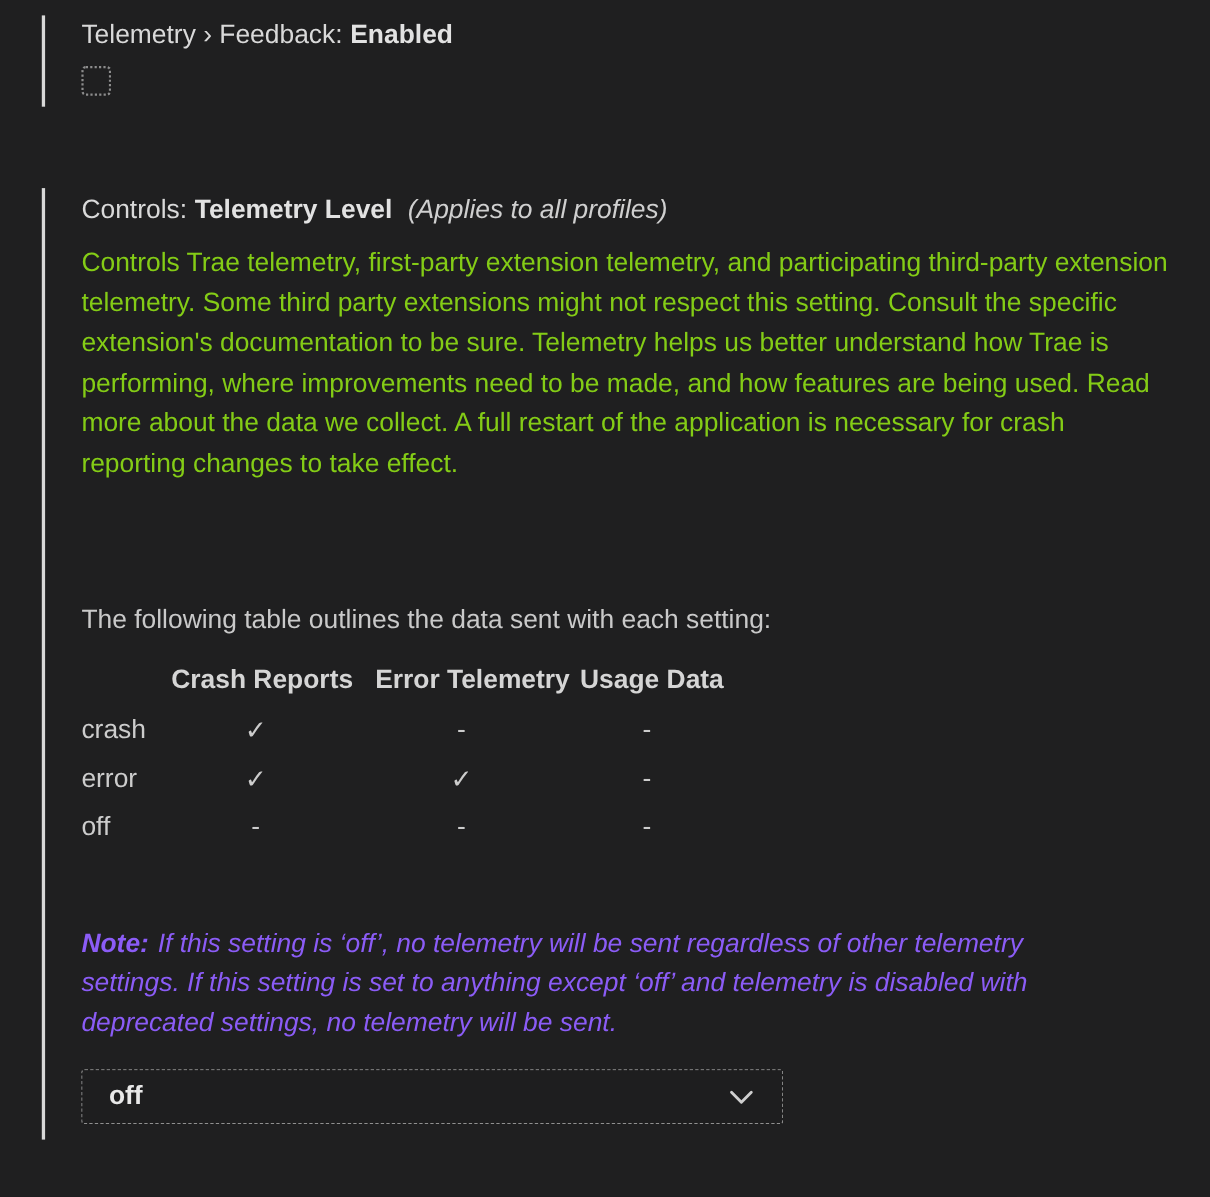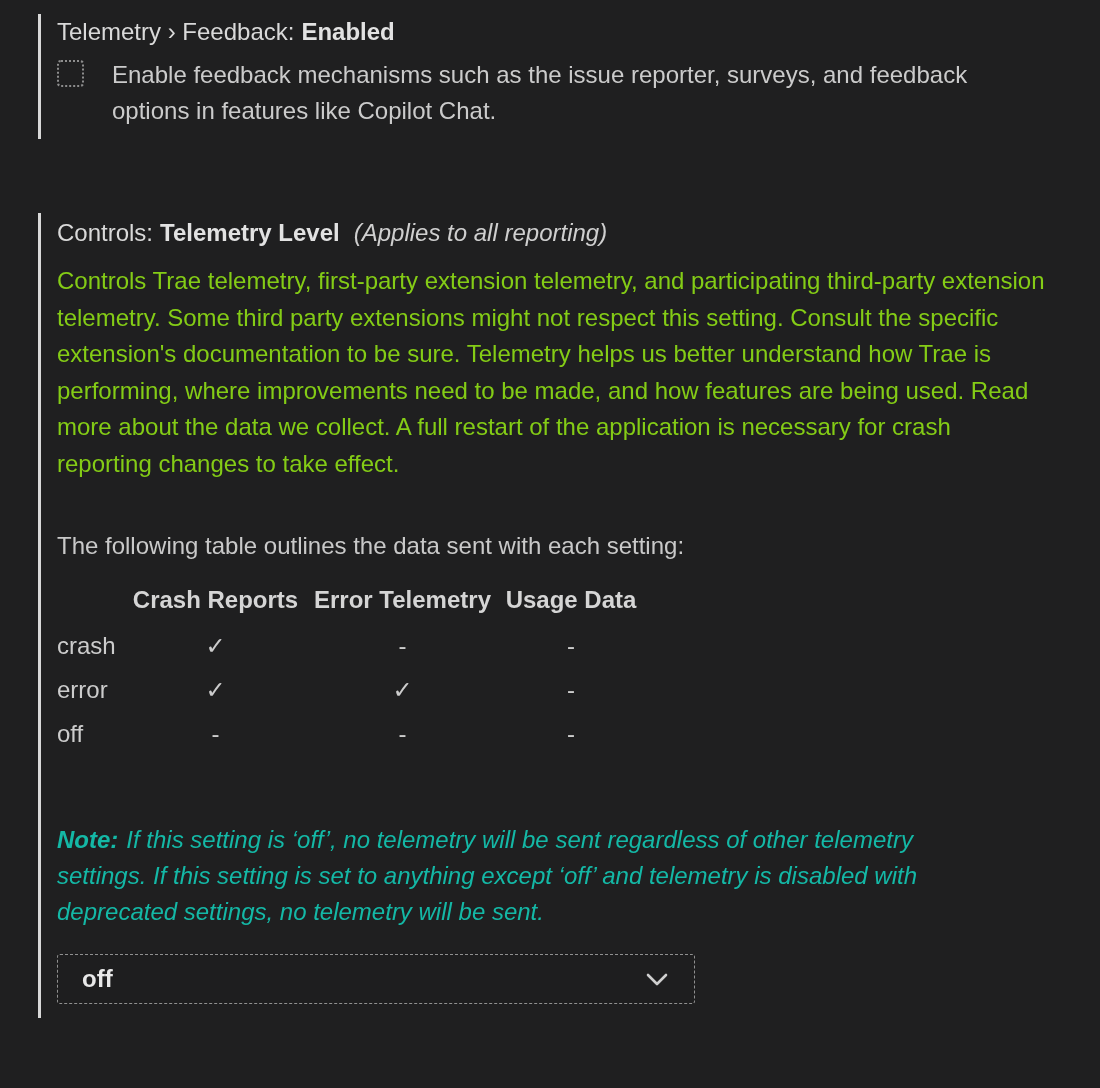"Telemetry › Feedback: Enabled" .setting-block { padding-left: 16px -> 33px }
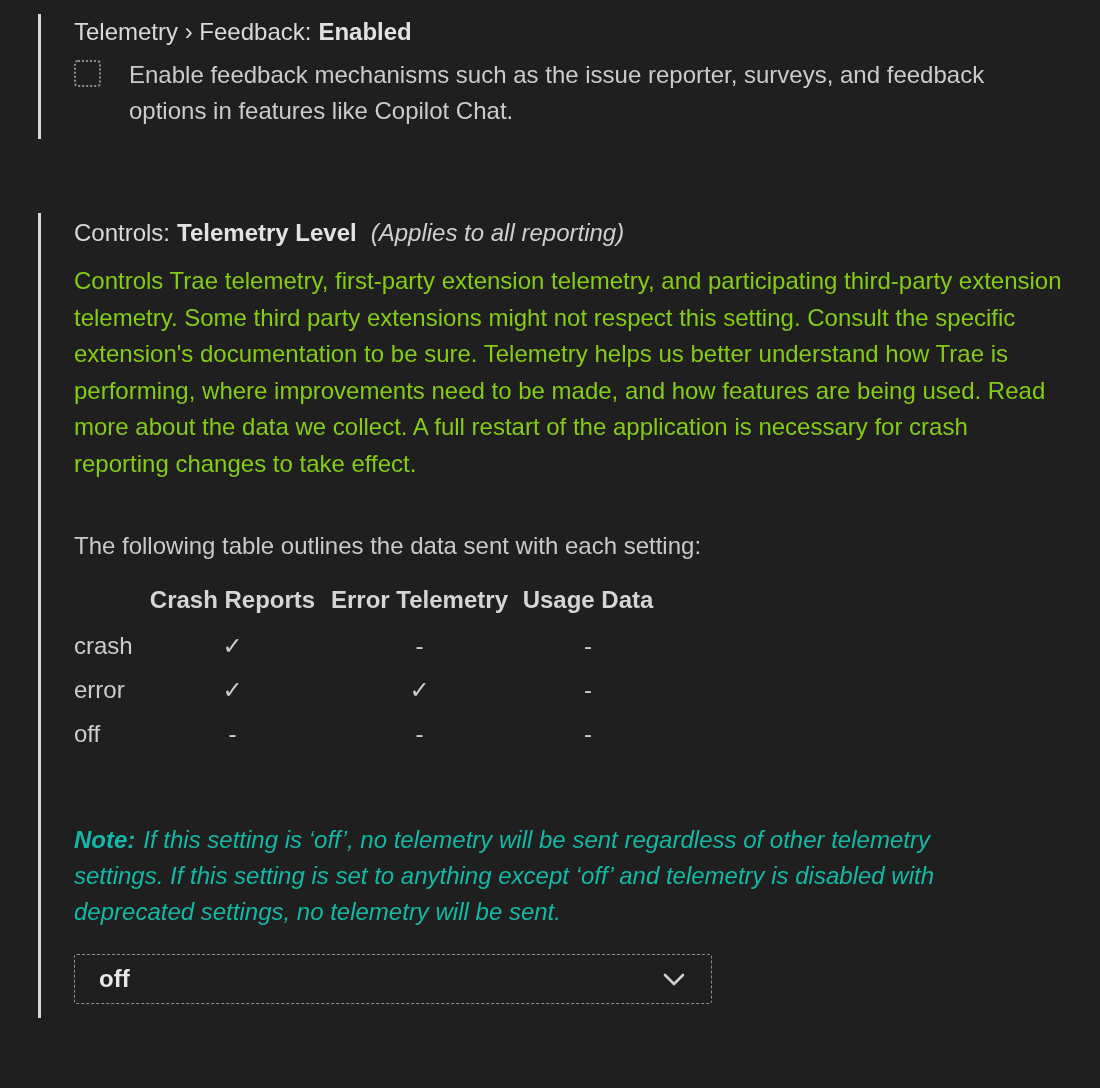"Enable feedback mechanisms such as" div.checkbox-desc { html: <div>Enable feedback mechanisms such as the issue reporter, surveys, and feedback options in features like Copilot Chat.</div> -> none }
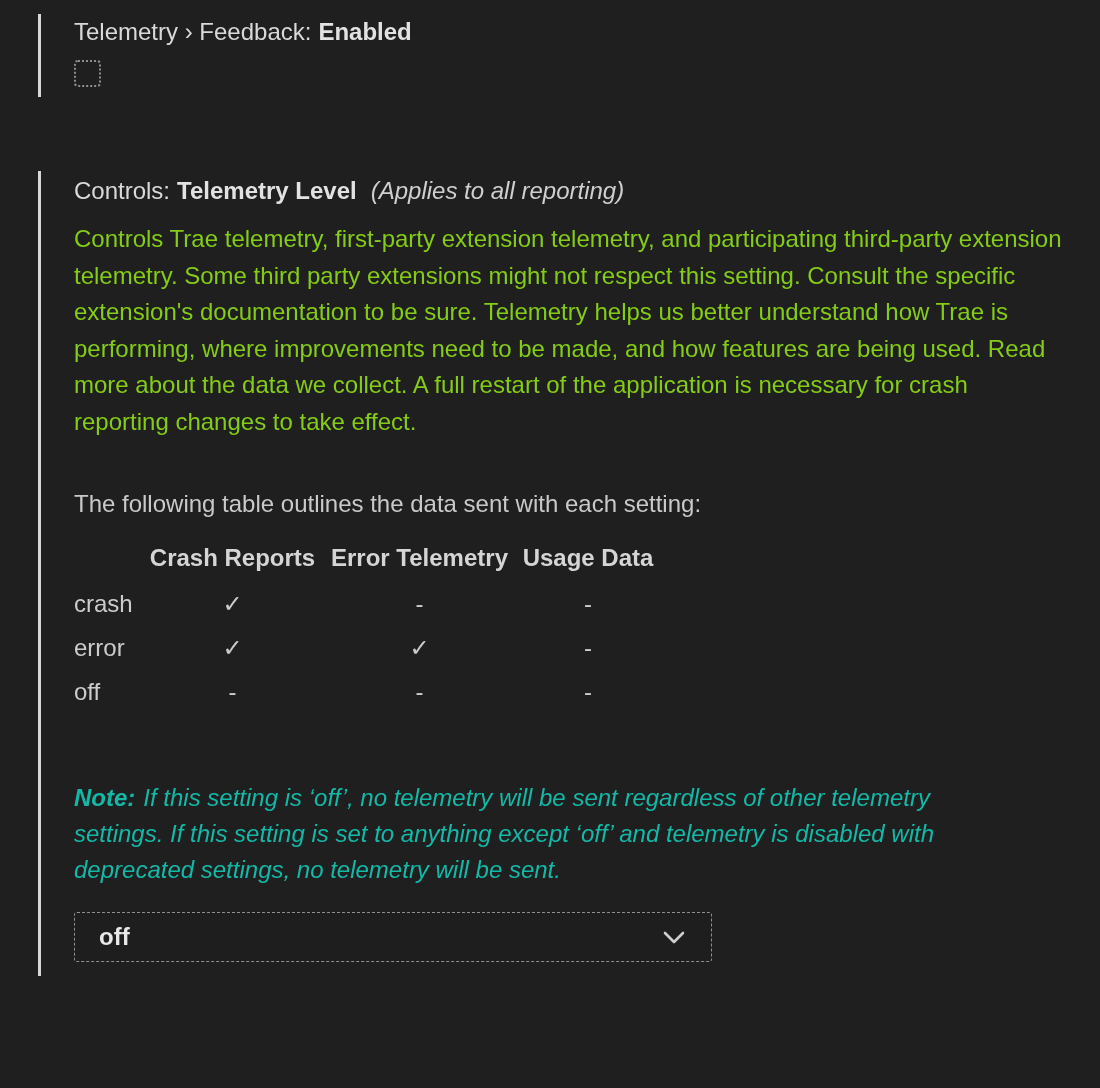"(Applies to all reporting)" span.scope { text: reporting -> profiles }
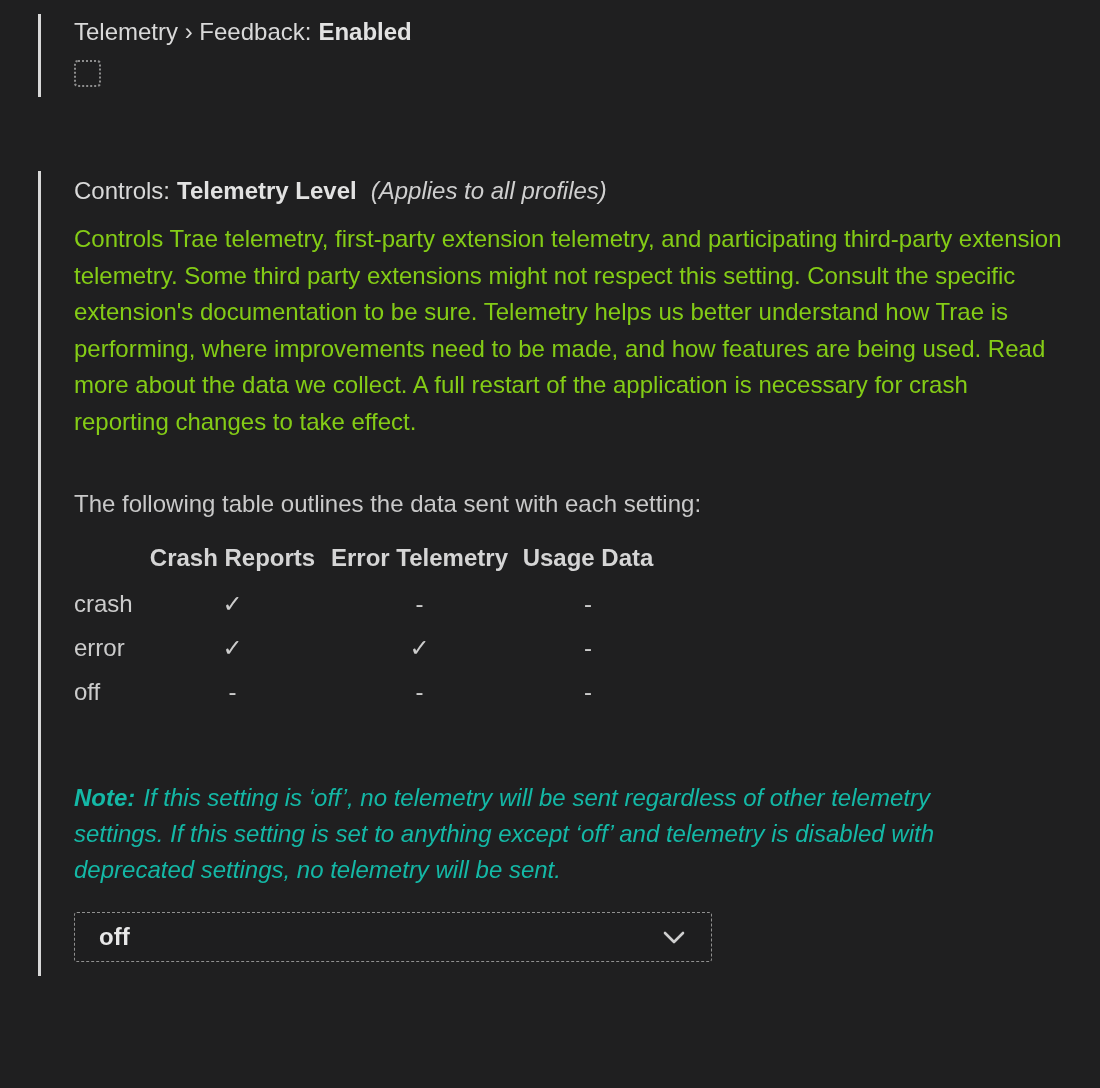"The following table outlines the" .table-intro { margin-top: 46px -> 106px }
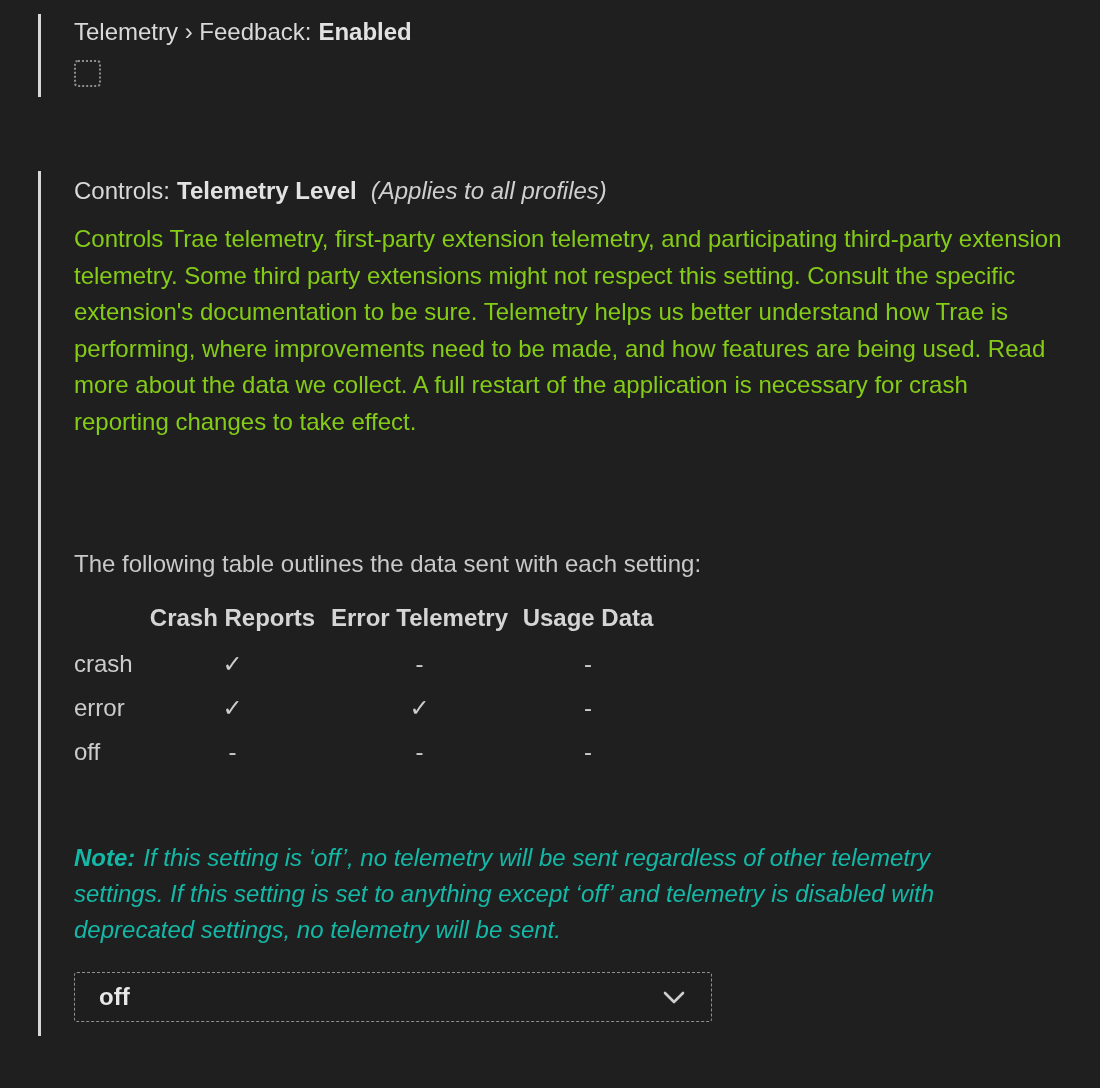"Crash Reports" table.telemetry-table th { text-align: center -> right }
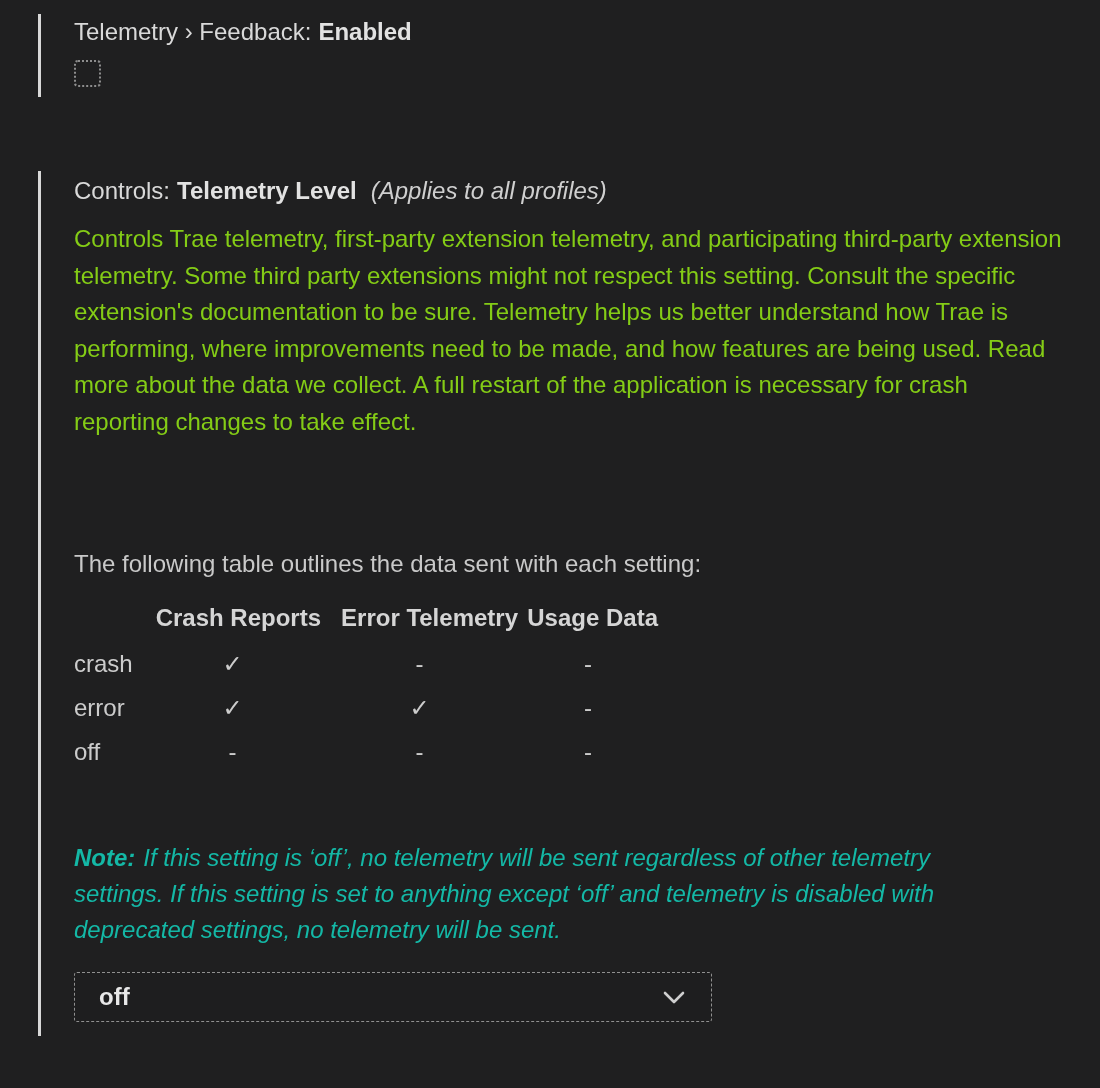"Note: If this setting is" .note { color: #14b8a6 -> #8b5cf6 }
